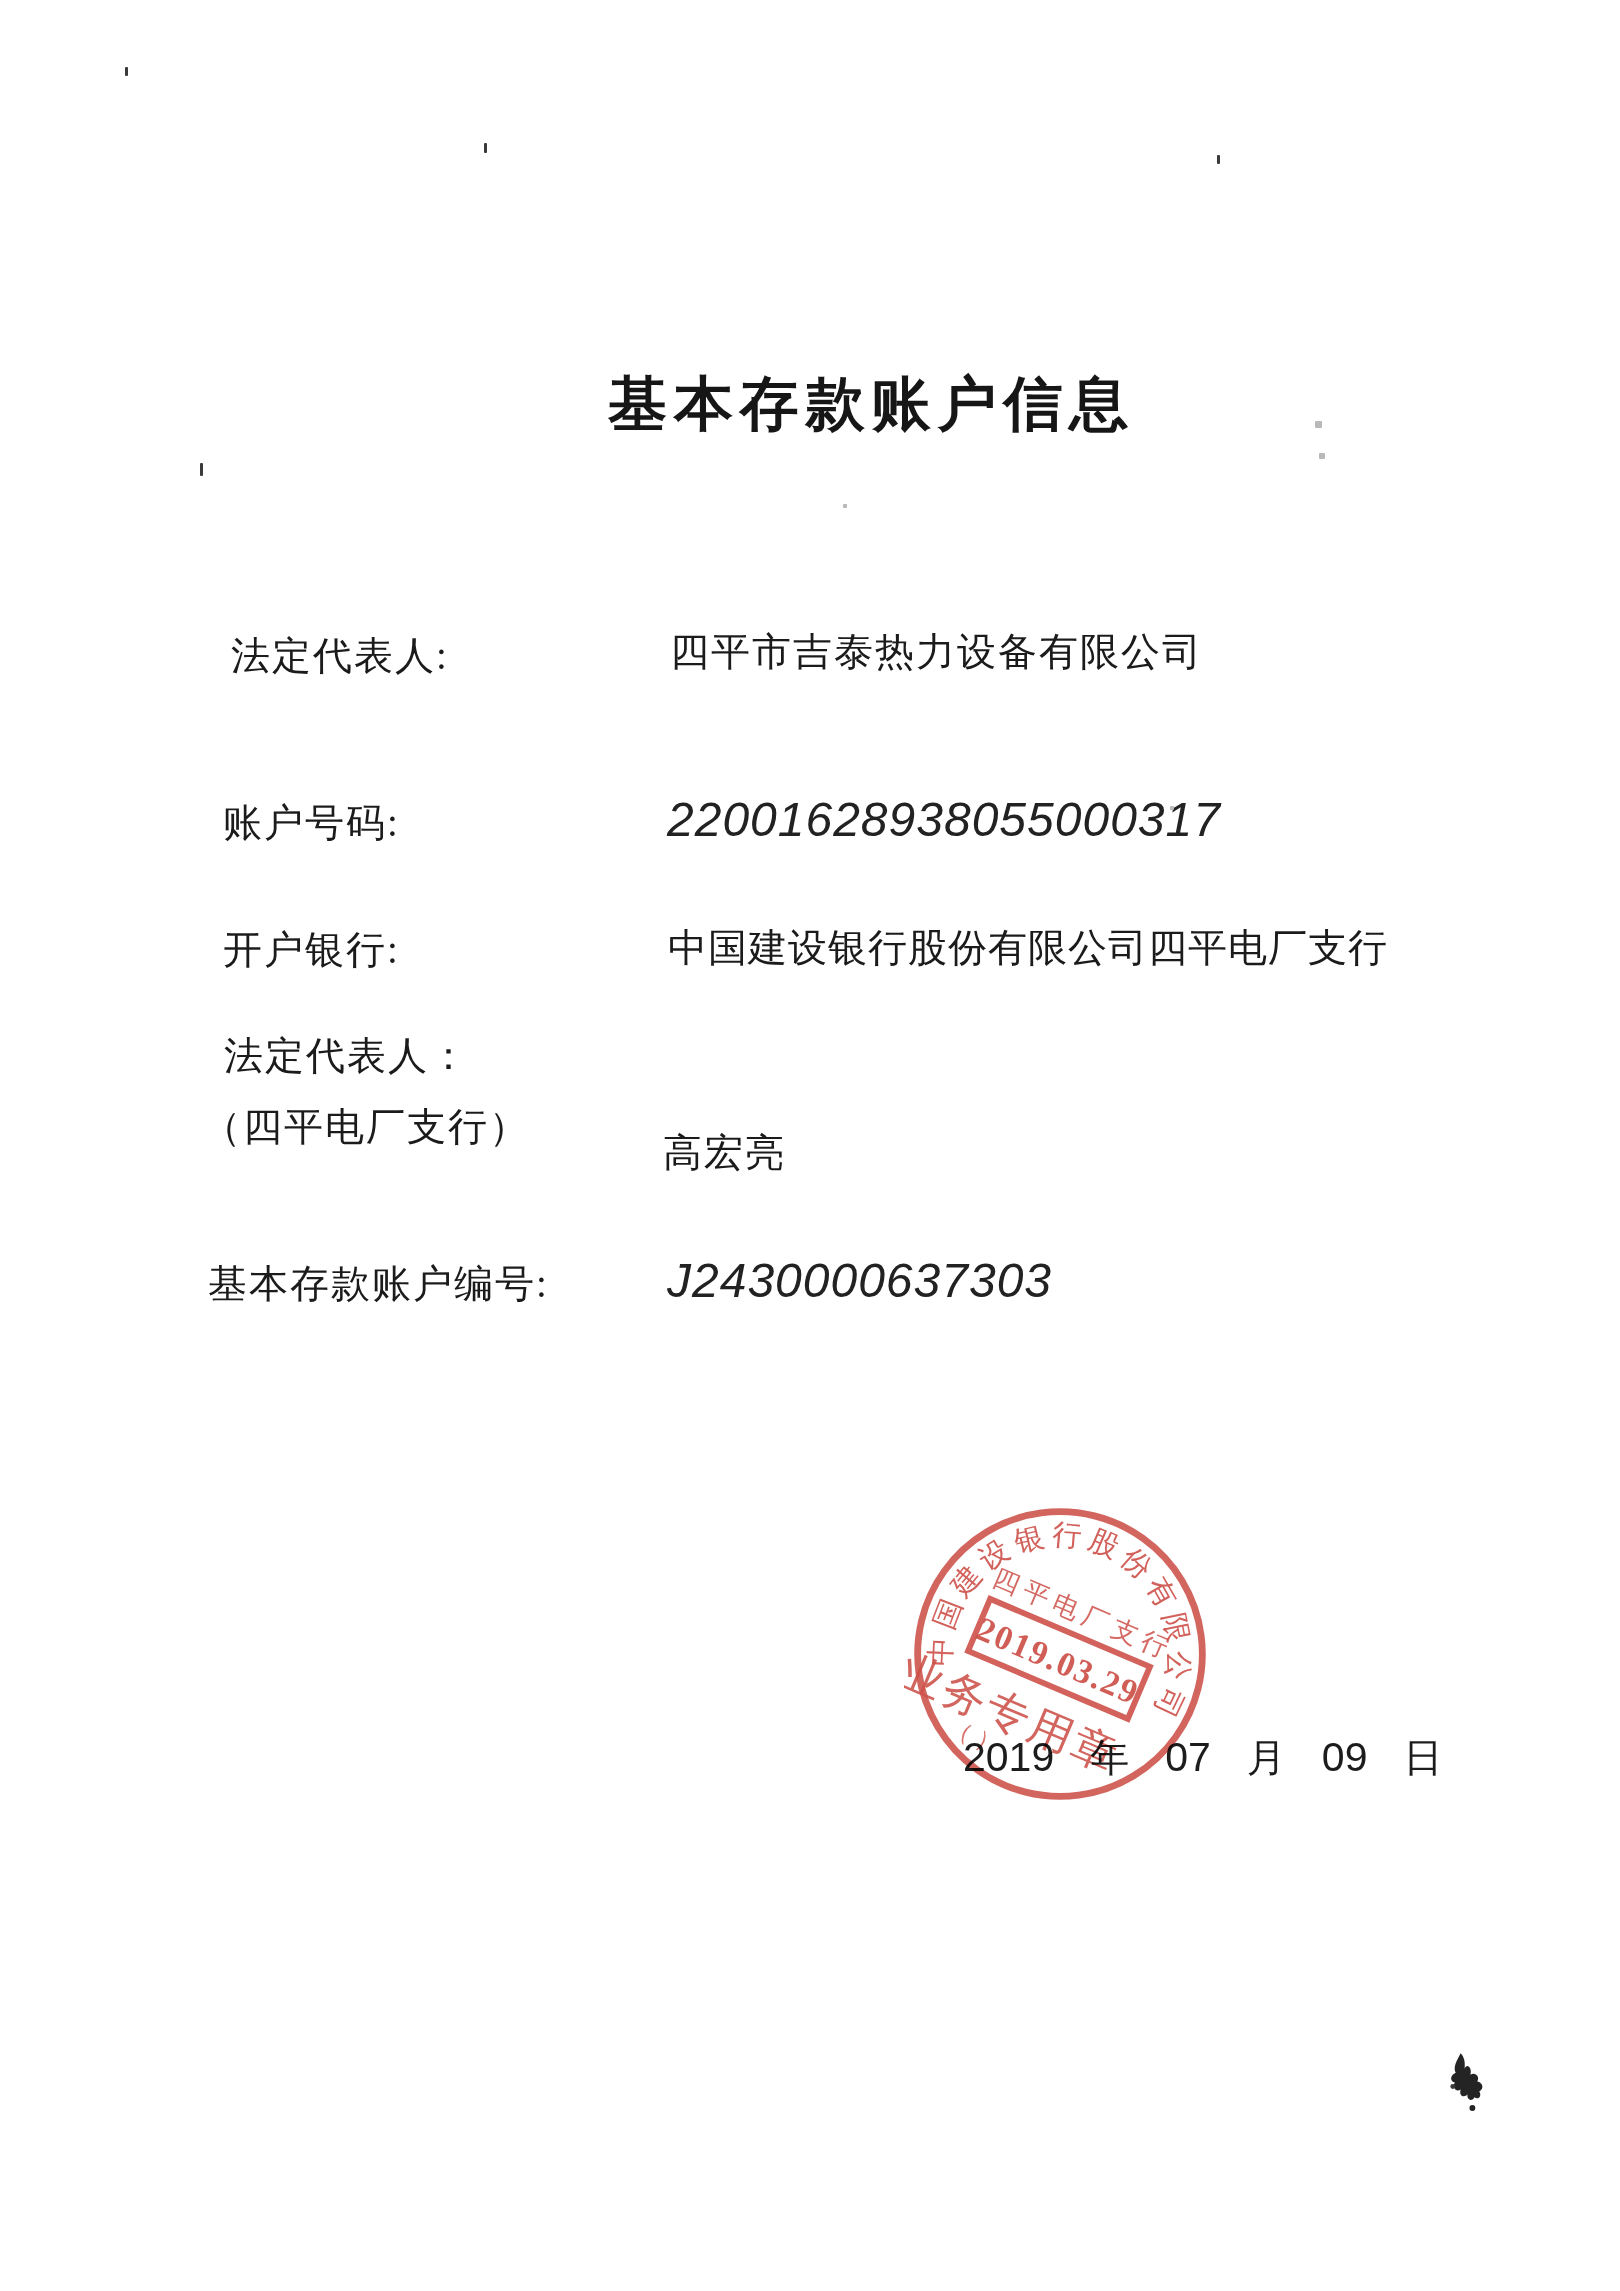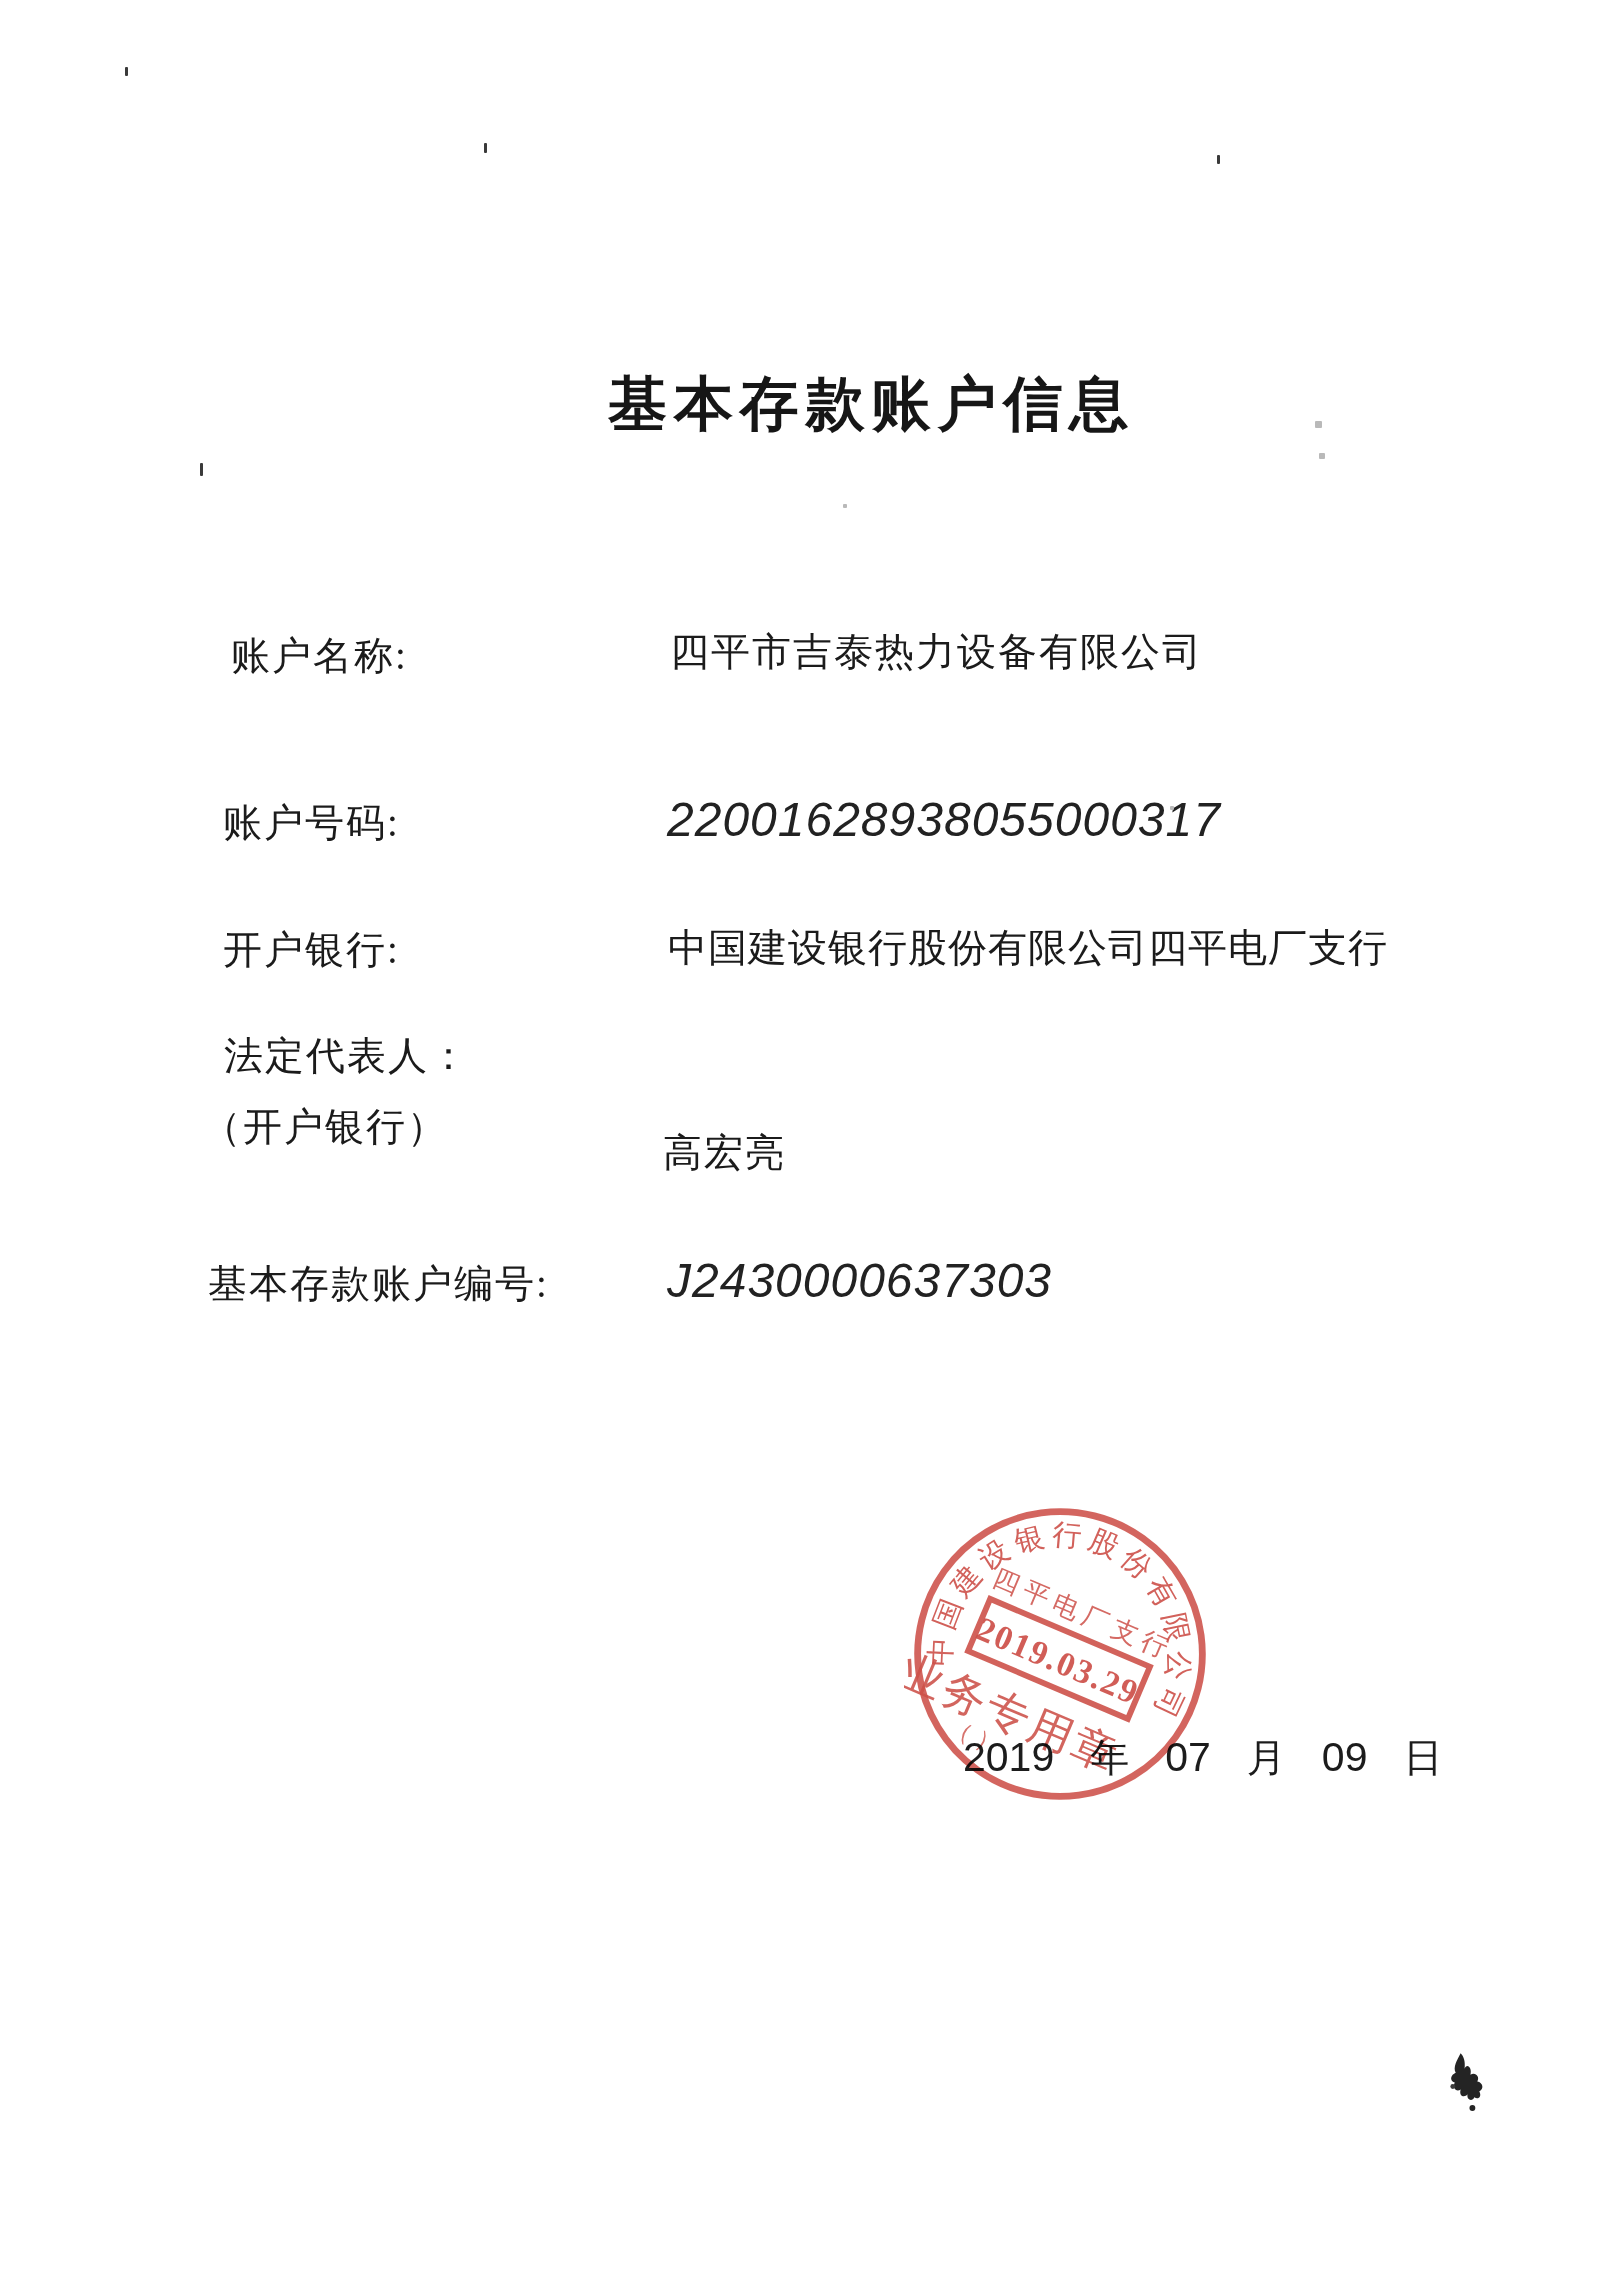"账户名称:" div.abs { text: 账户名称 -> 法定代表人 }
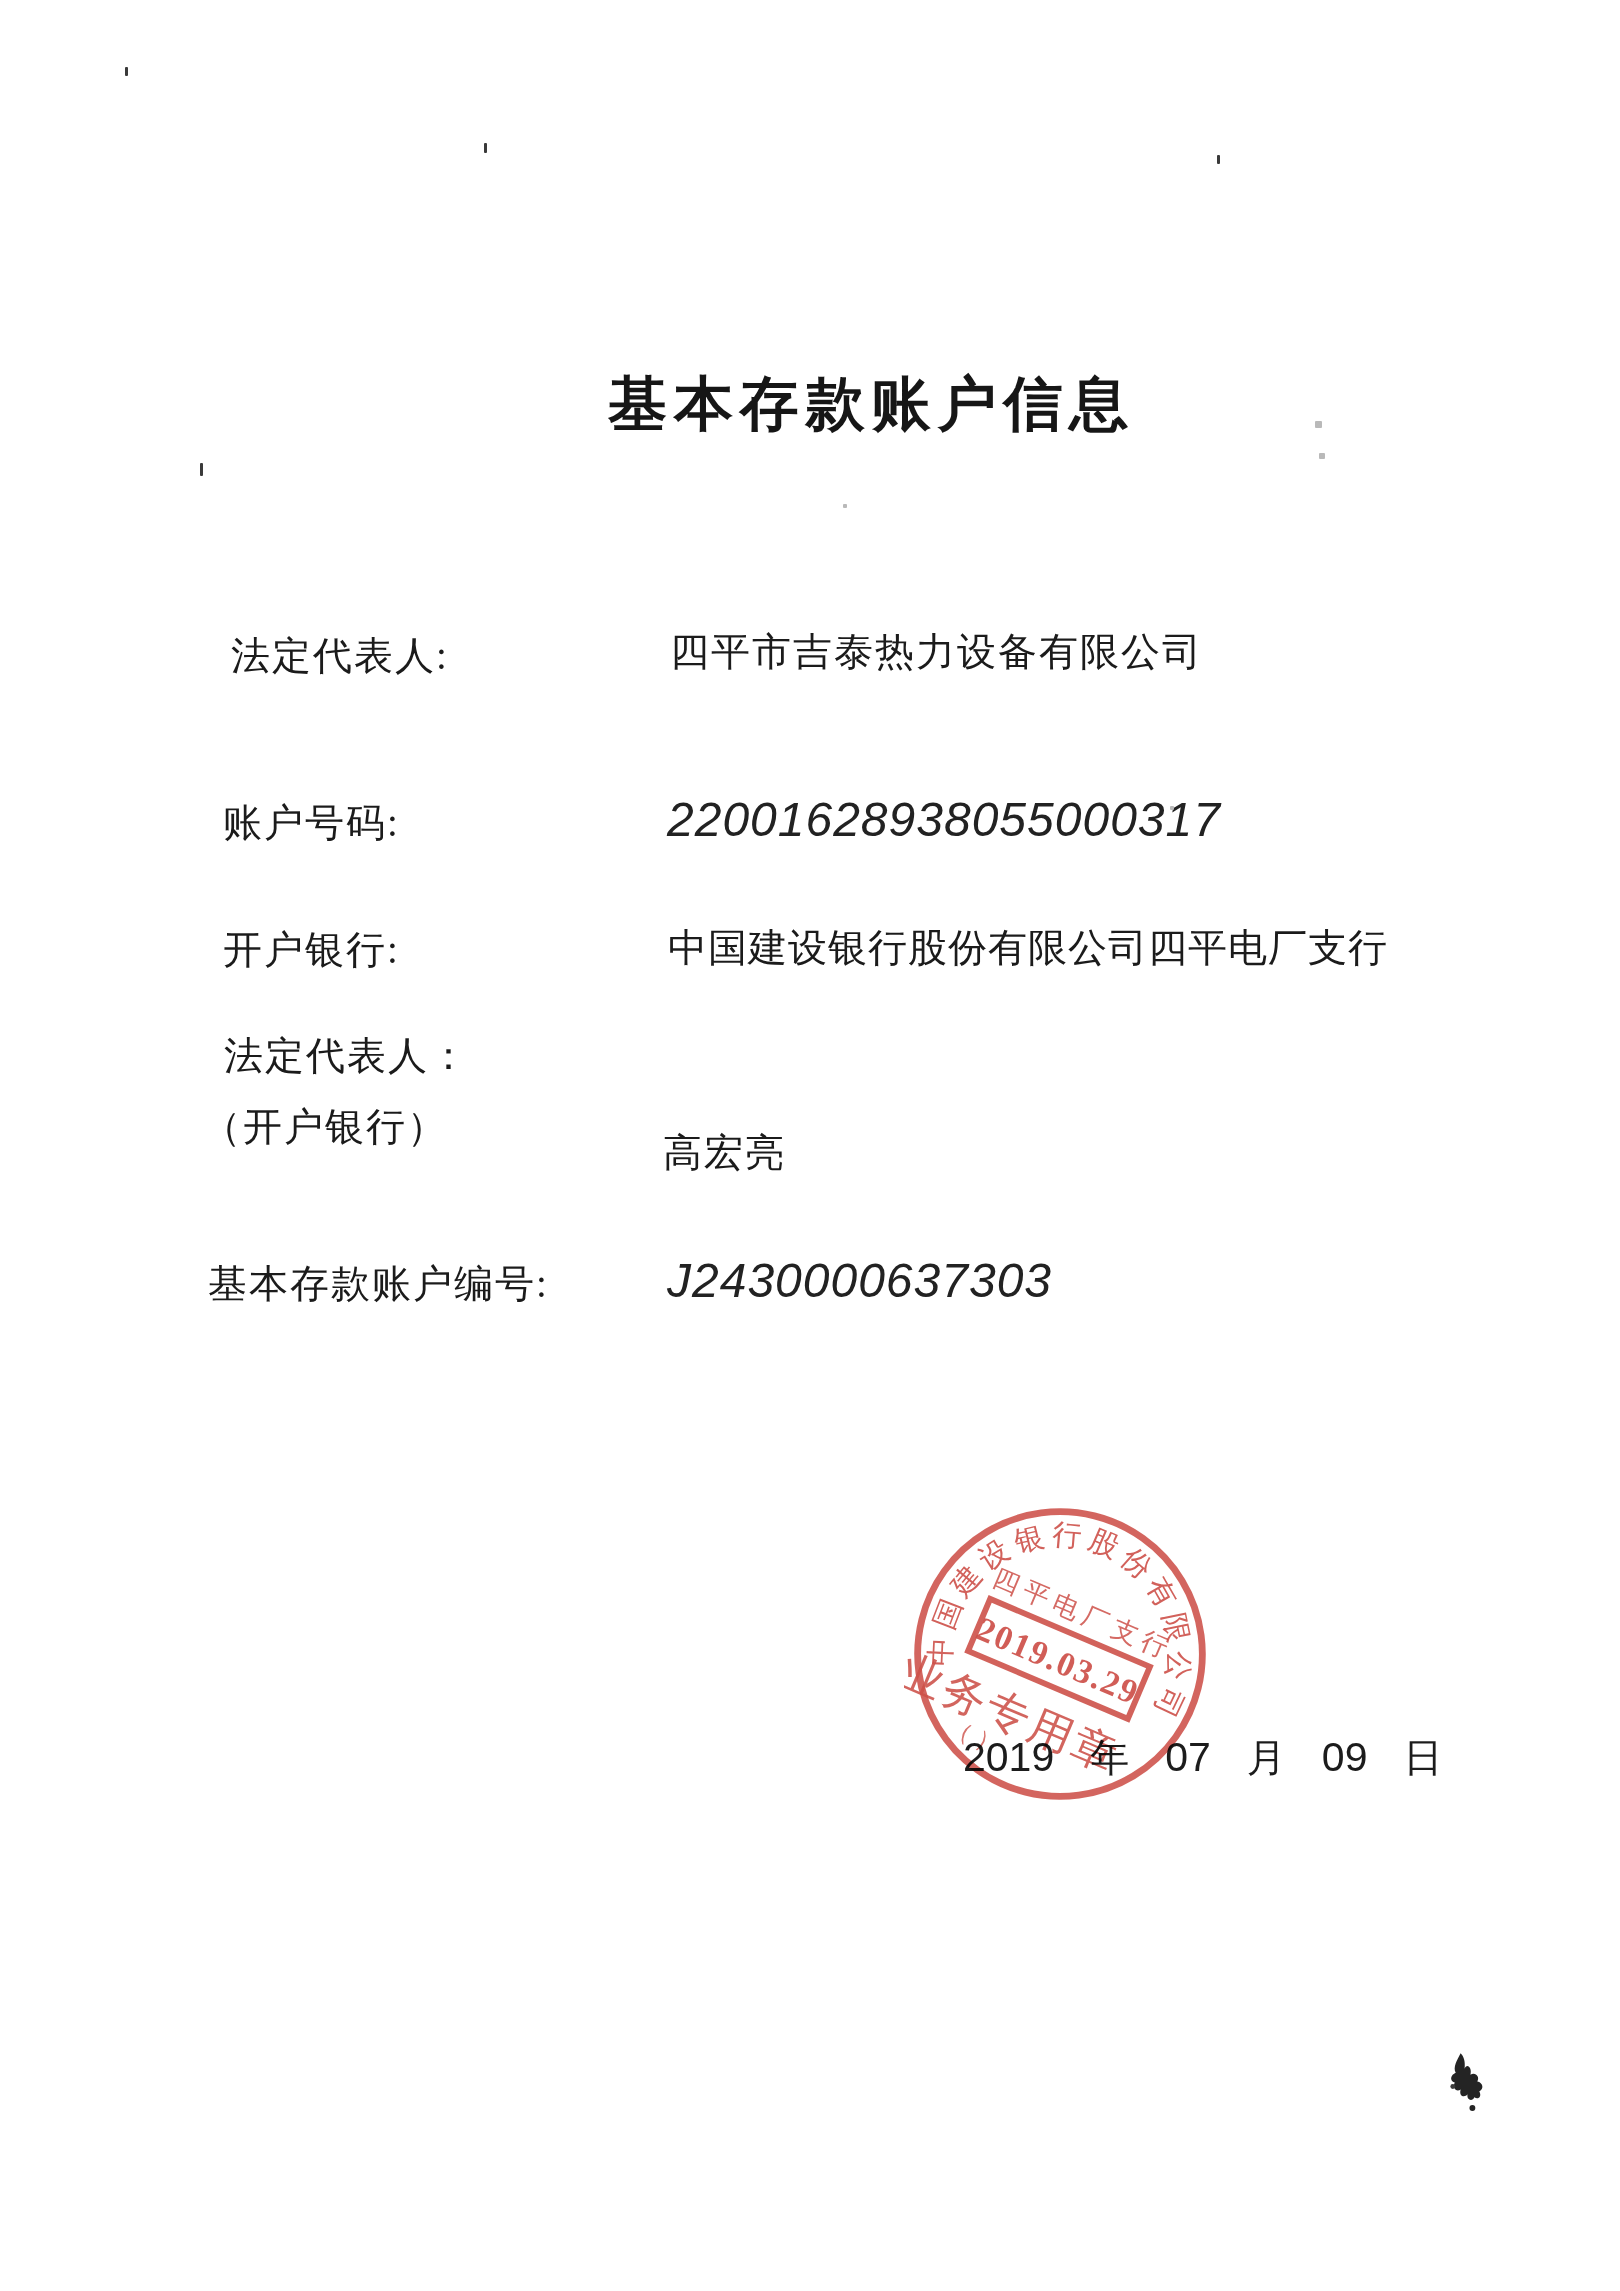"（开户银行）" div.abs { text: 开户银 -> 四平电厂支 }
